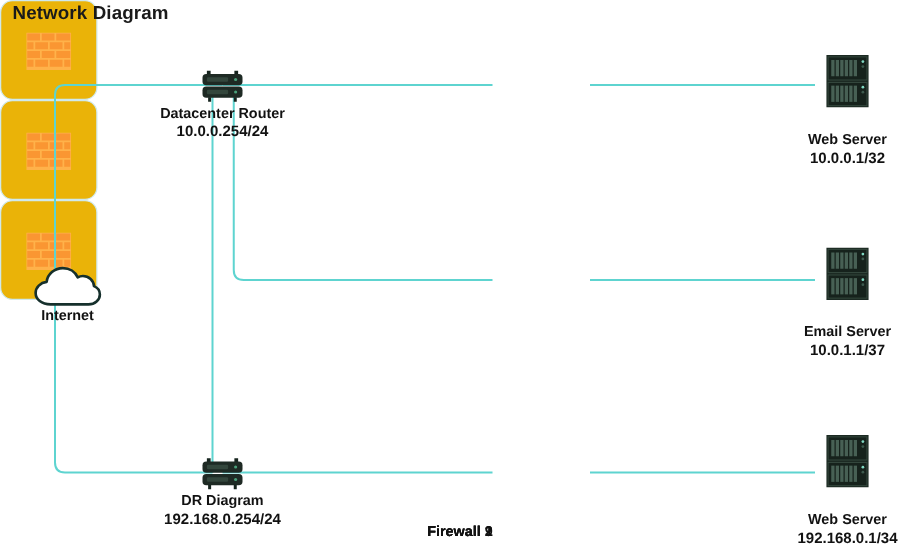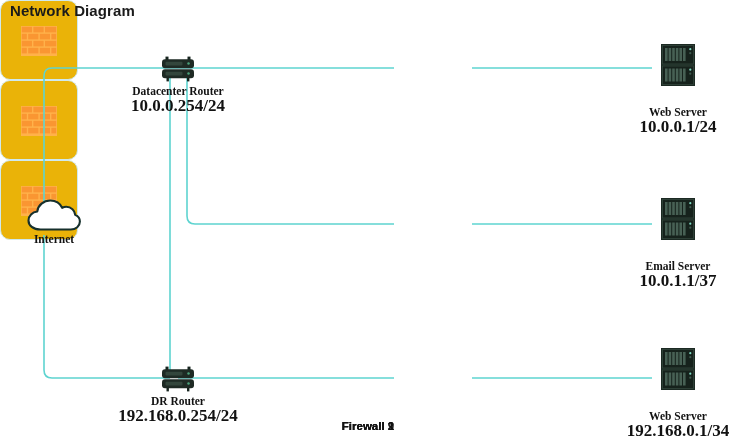"Datacenter Router" .node { font-family: Liberation Serif, serif -> none }
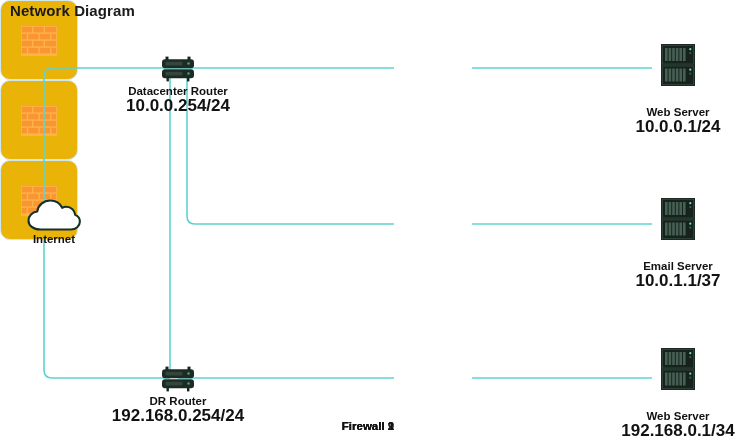"10.0.0.254/24" .node-sublabel { font-size: 17px -> 12px }
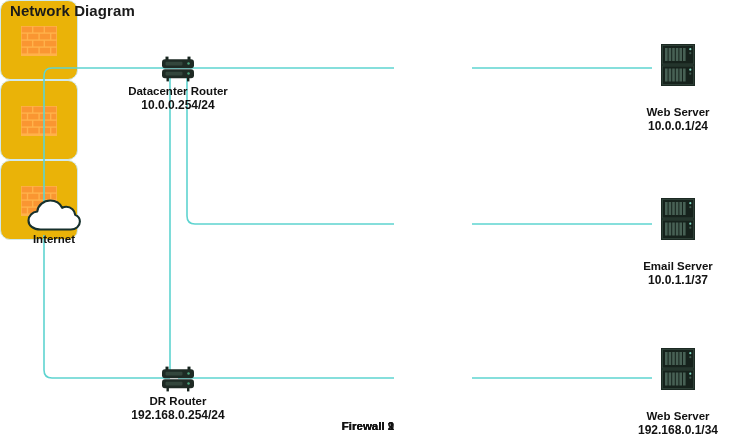"10.0.0.1/24" div.node-sublabel { text: 10.0.0.1/24 -> 10.0.0.1/32 }
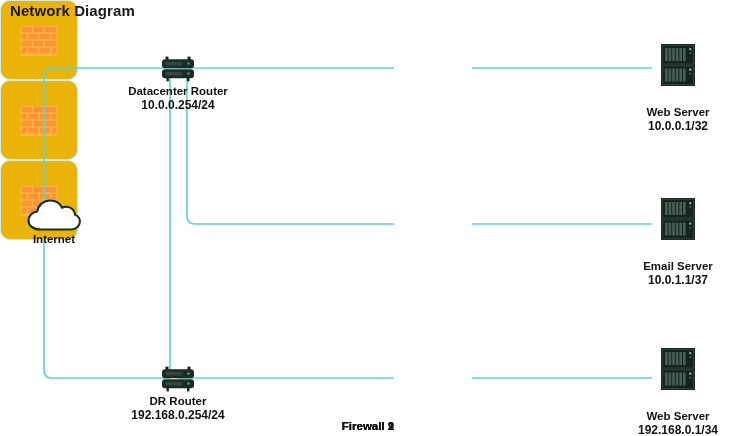"Internet" .cloud-node { top: 198px -> 212px }
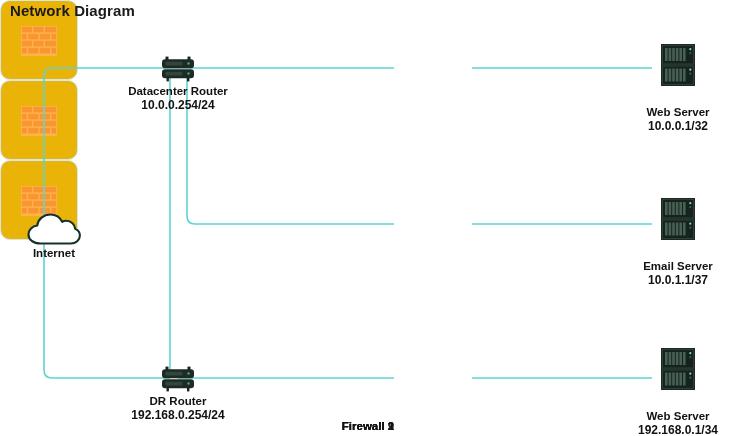"DR Router" div.node-label { text: Router -> Diagram }
